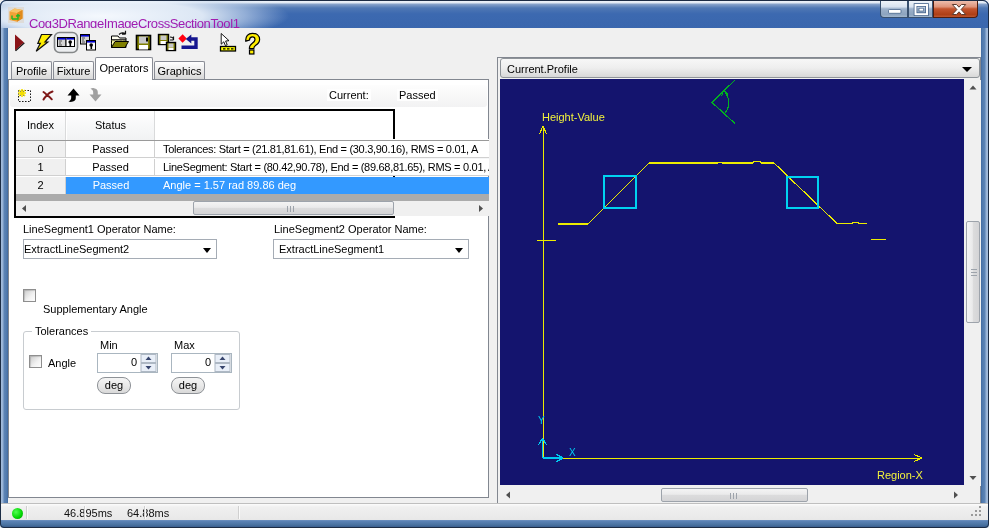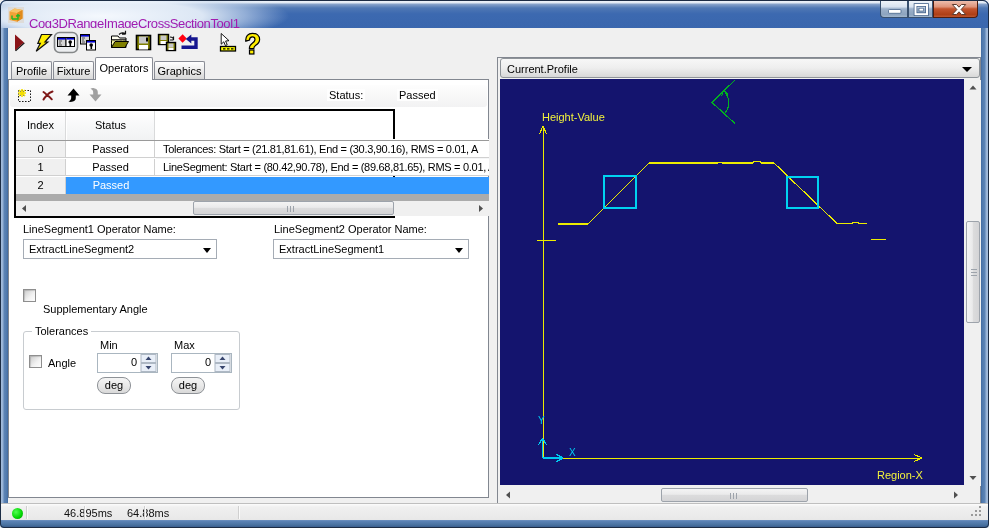"Status:" div.stlabel { text: Status -> Current }
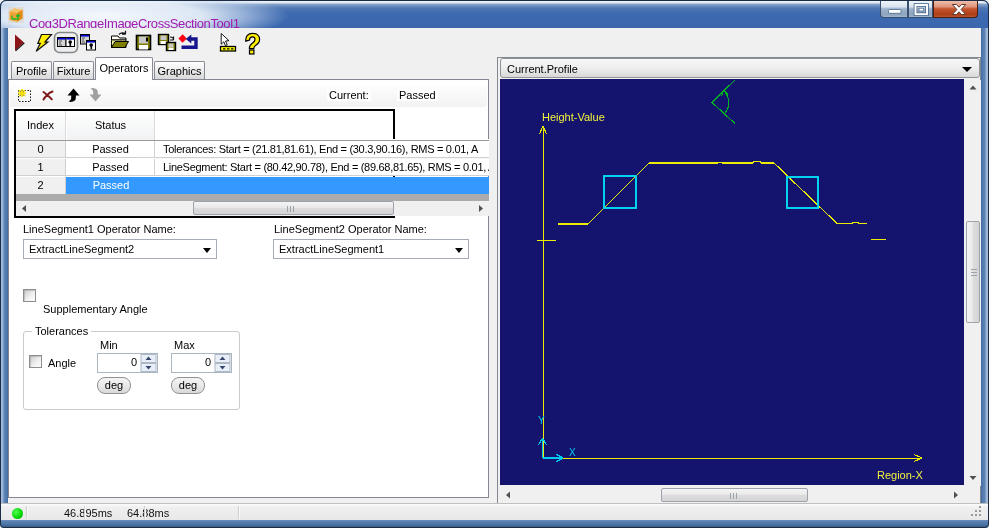"Angle = 1.57 rad 89.86" span.abs { html: none -> <span>Angle = 1.57 rad 89.86 deg</span> }
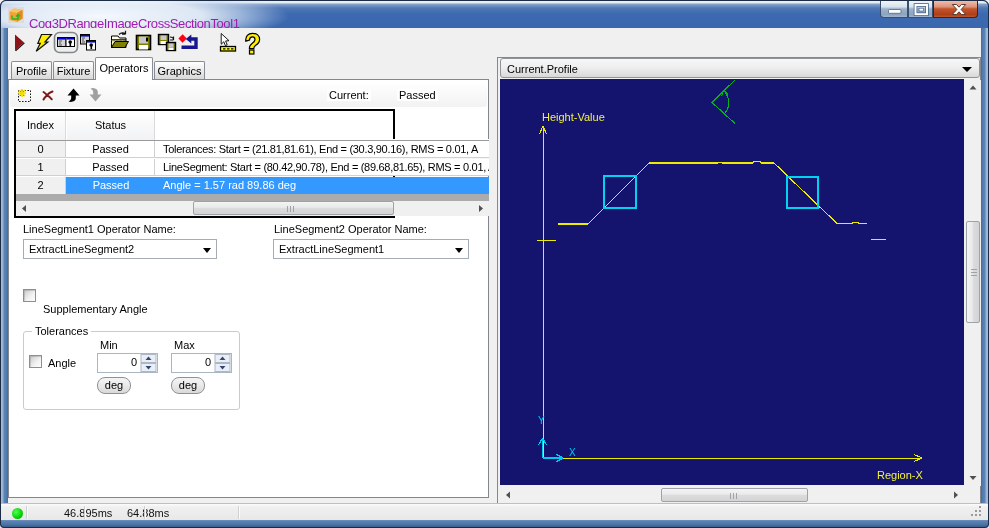"ExtractLineSegment2" div.combo { padding-left: 5px -> none }
